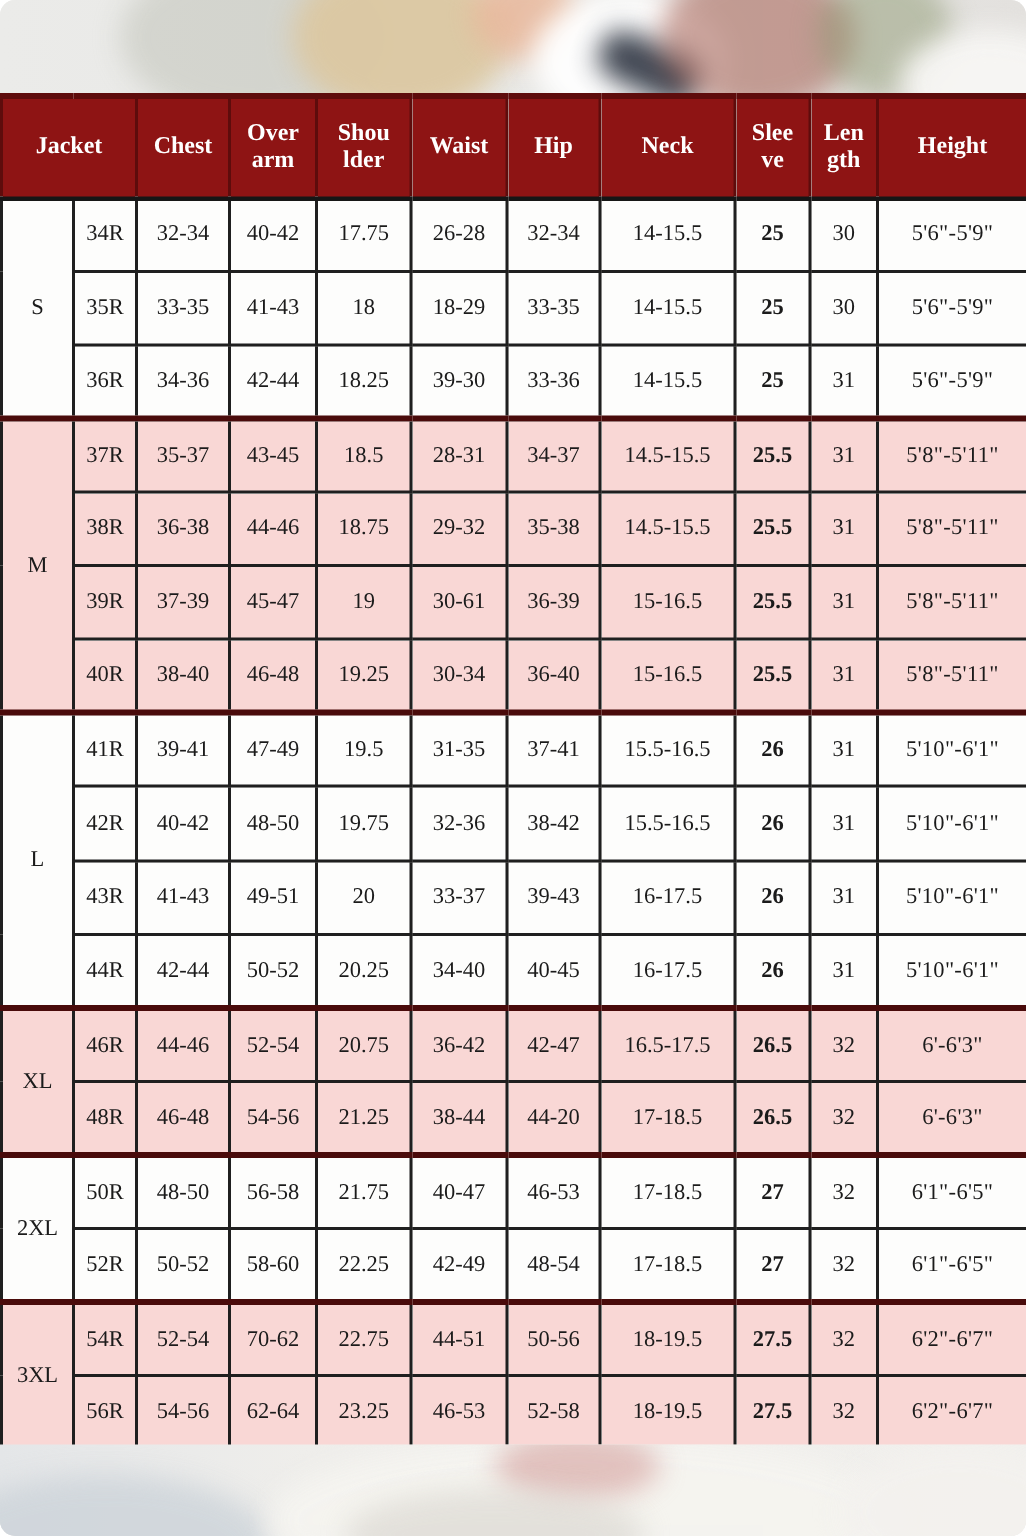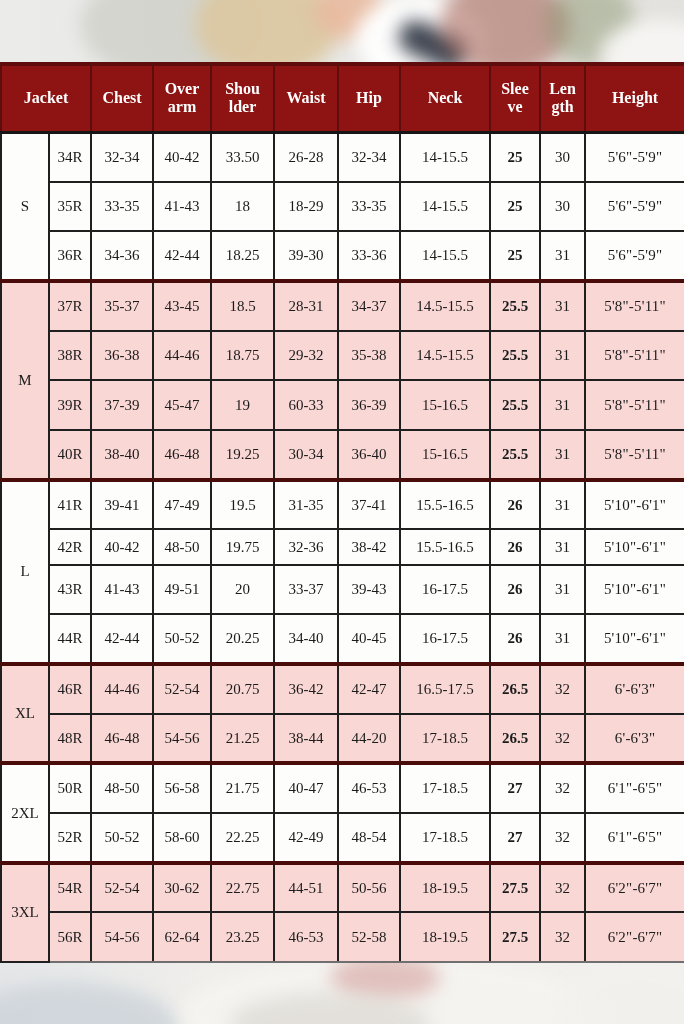"Jacket" .stage { border-radius: none -> 10px }
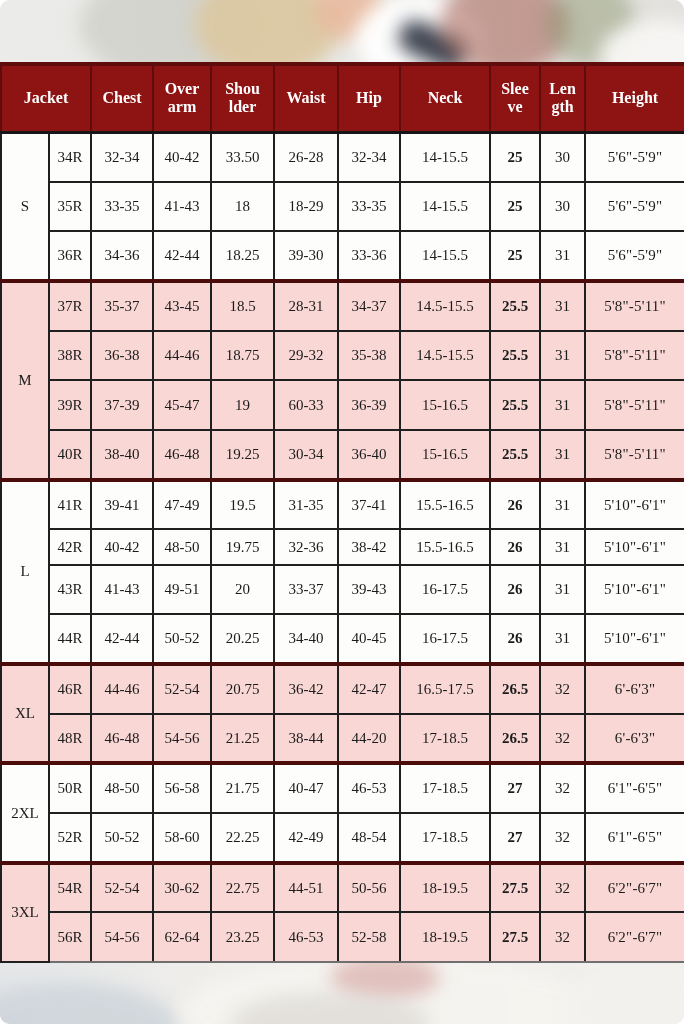"33.50" td.col-3 { text: 33.50 -> 17.75 }
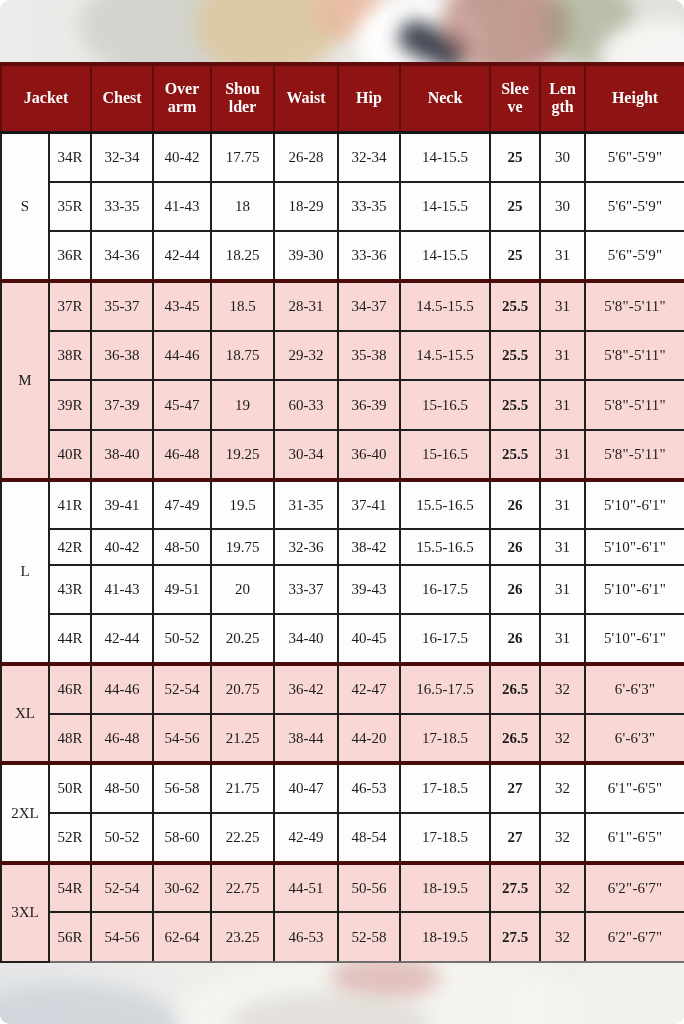"60-33" td.col-4 { text: 60-33 -> 30-61 }
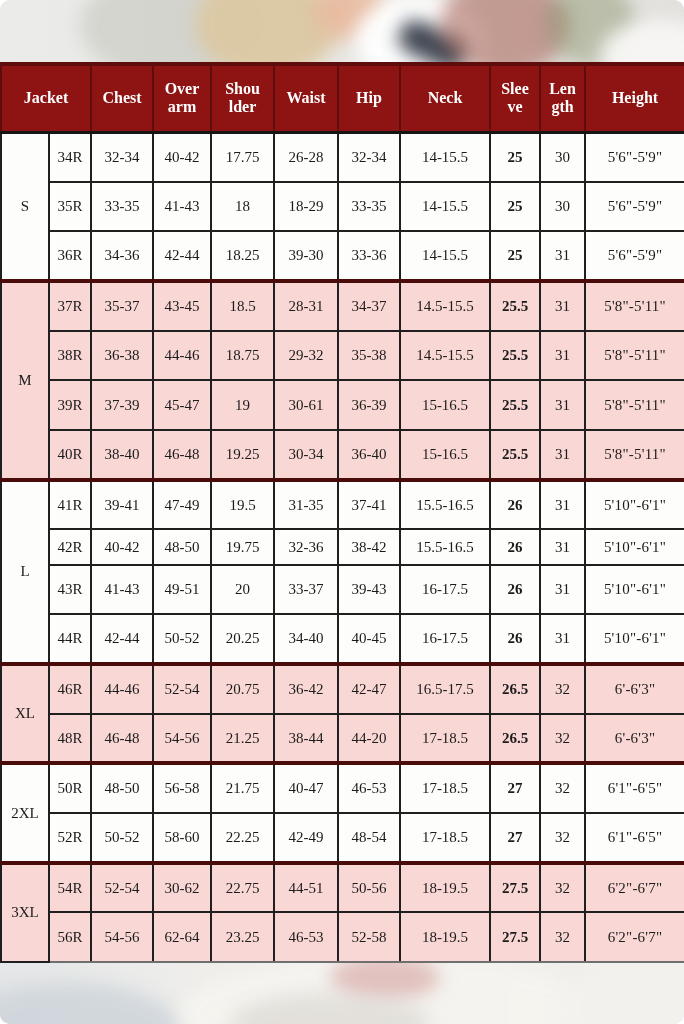"42R" tr.data-row { height: 35px -> 50px }
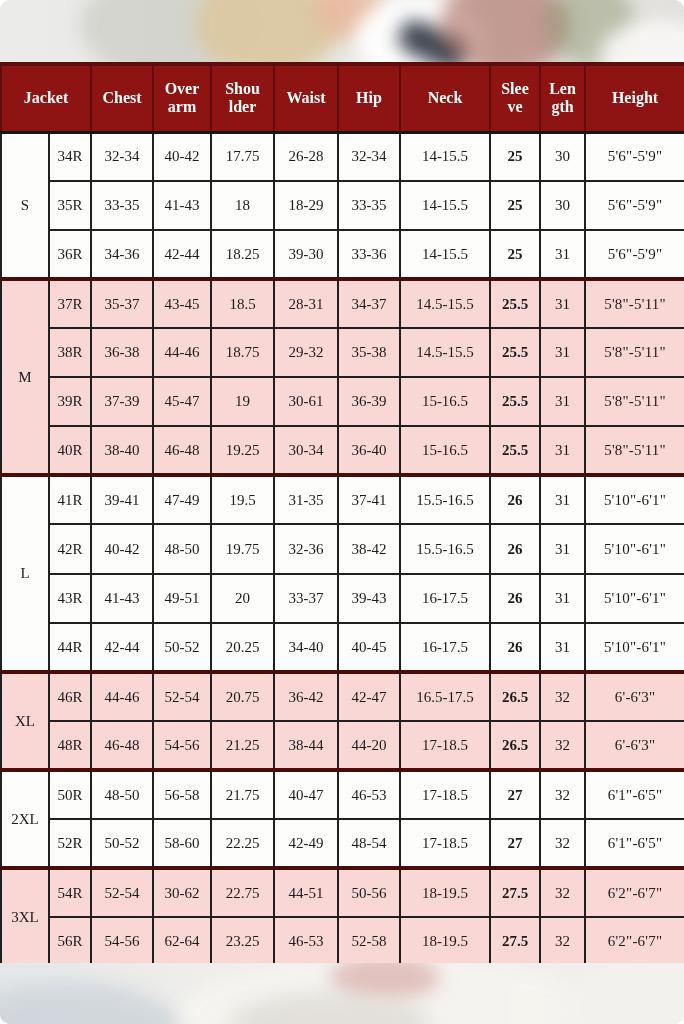"30-62" td.col-2 { text: 30-62 -> 70-62 }
